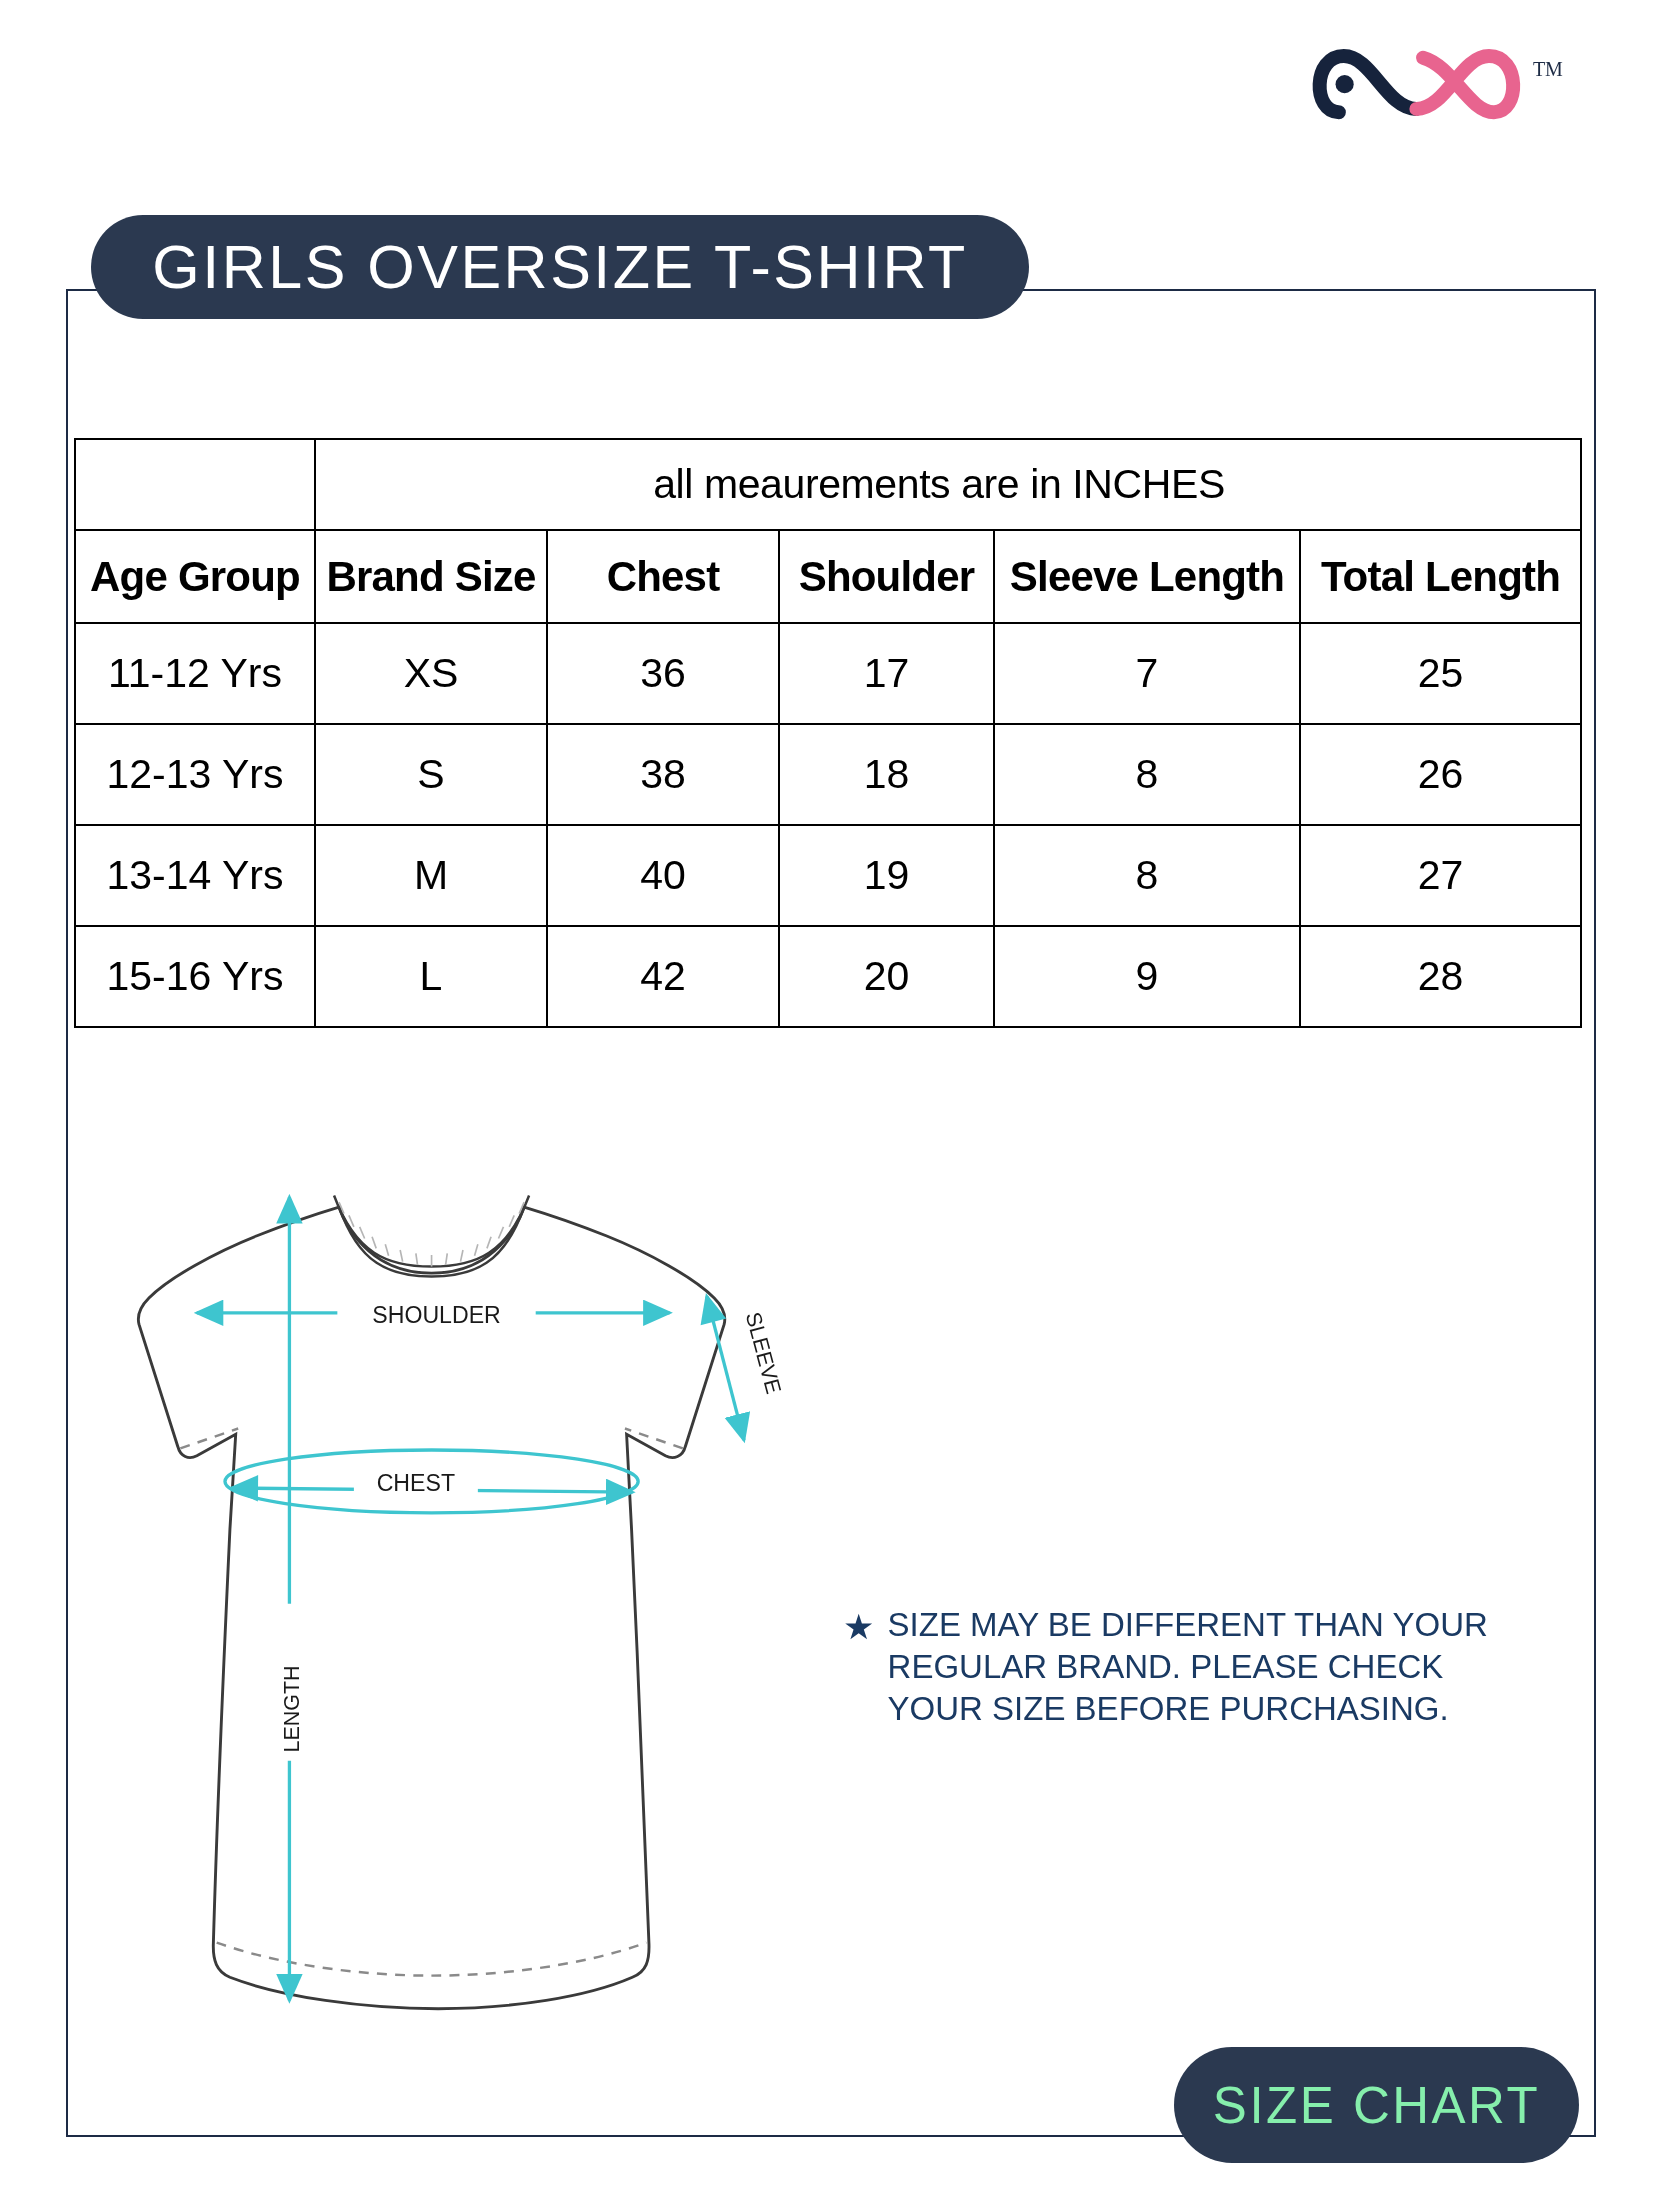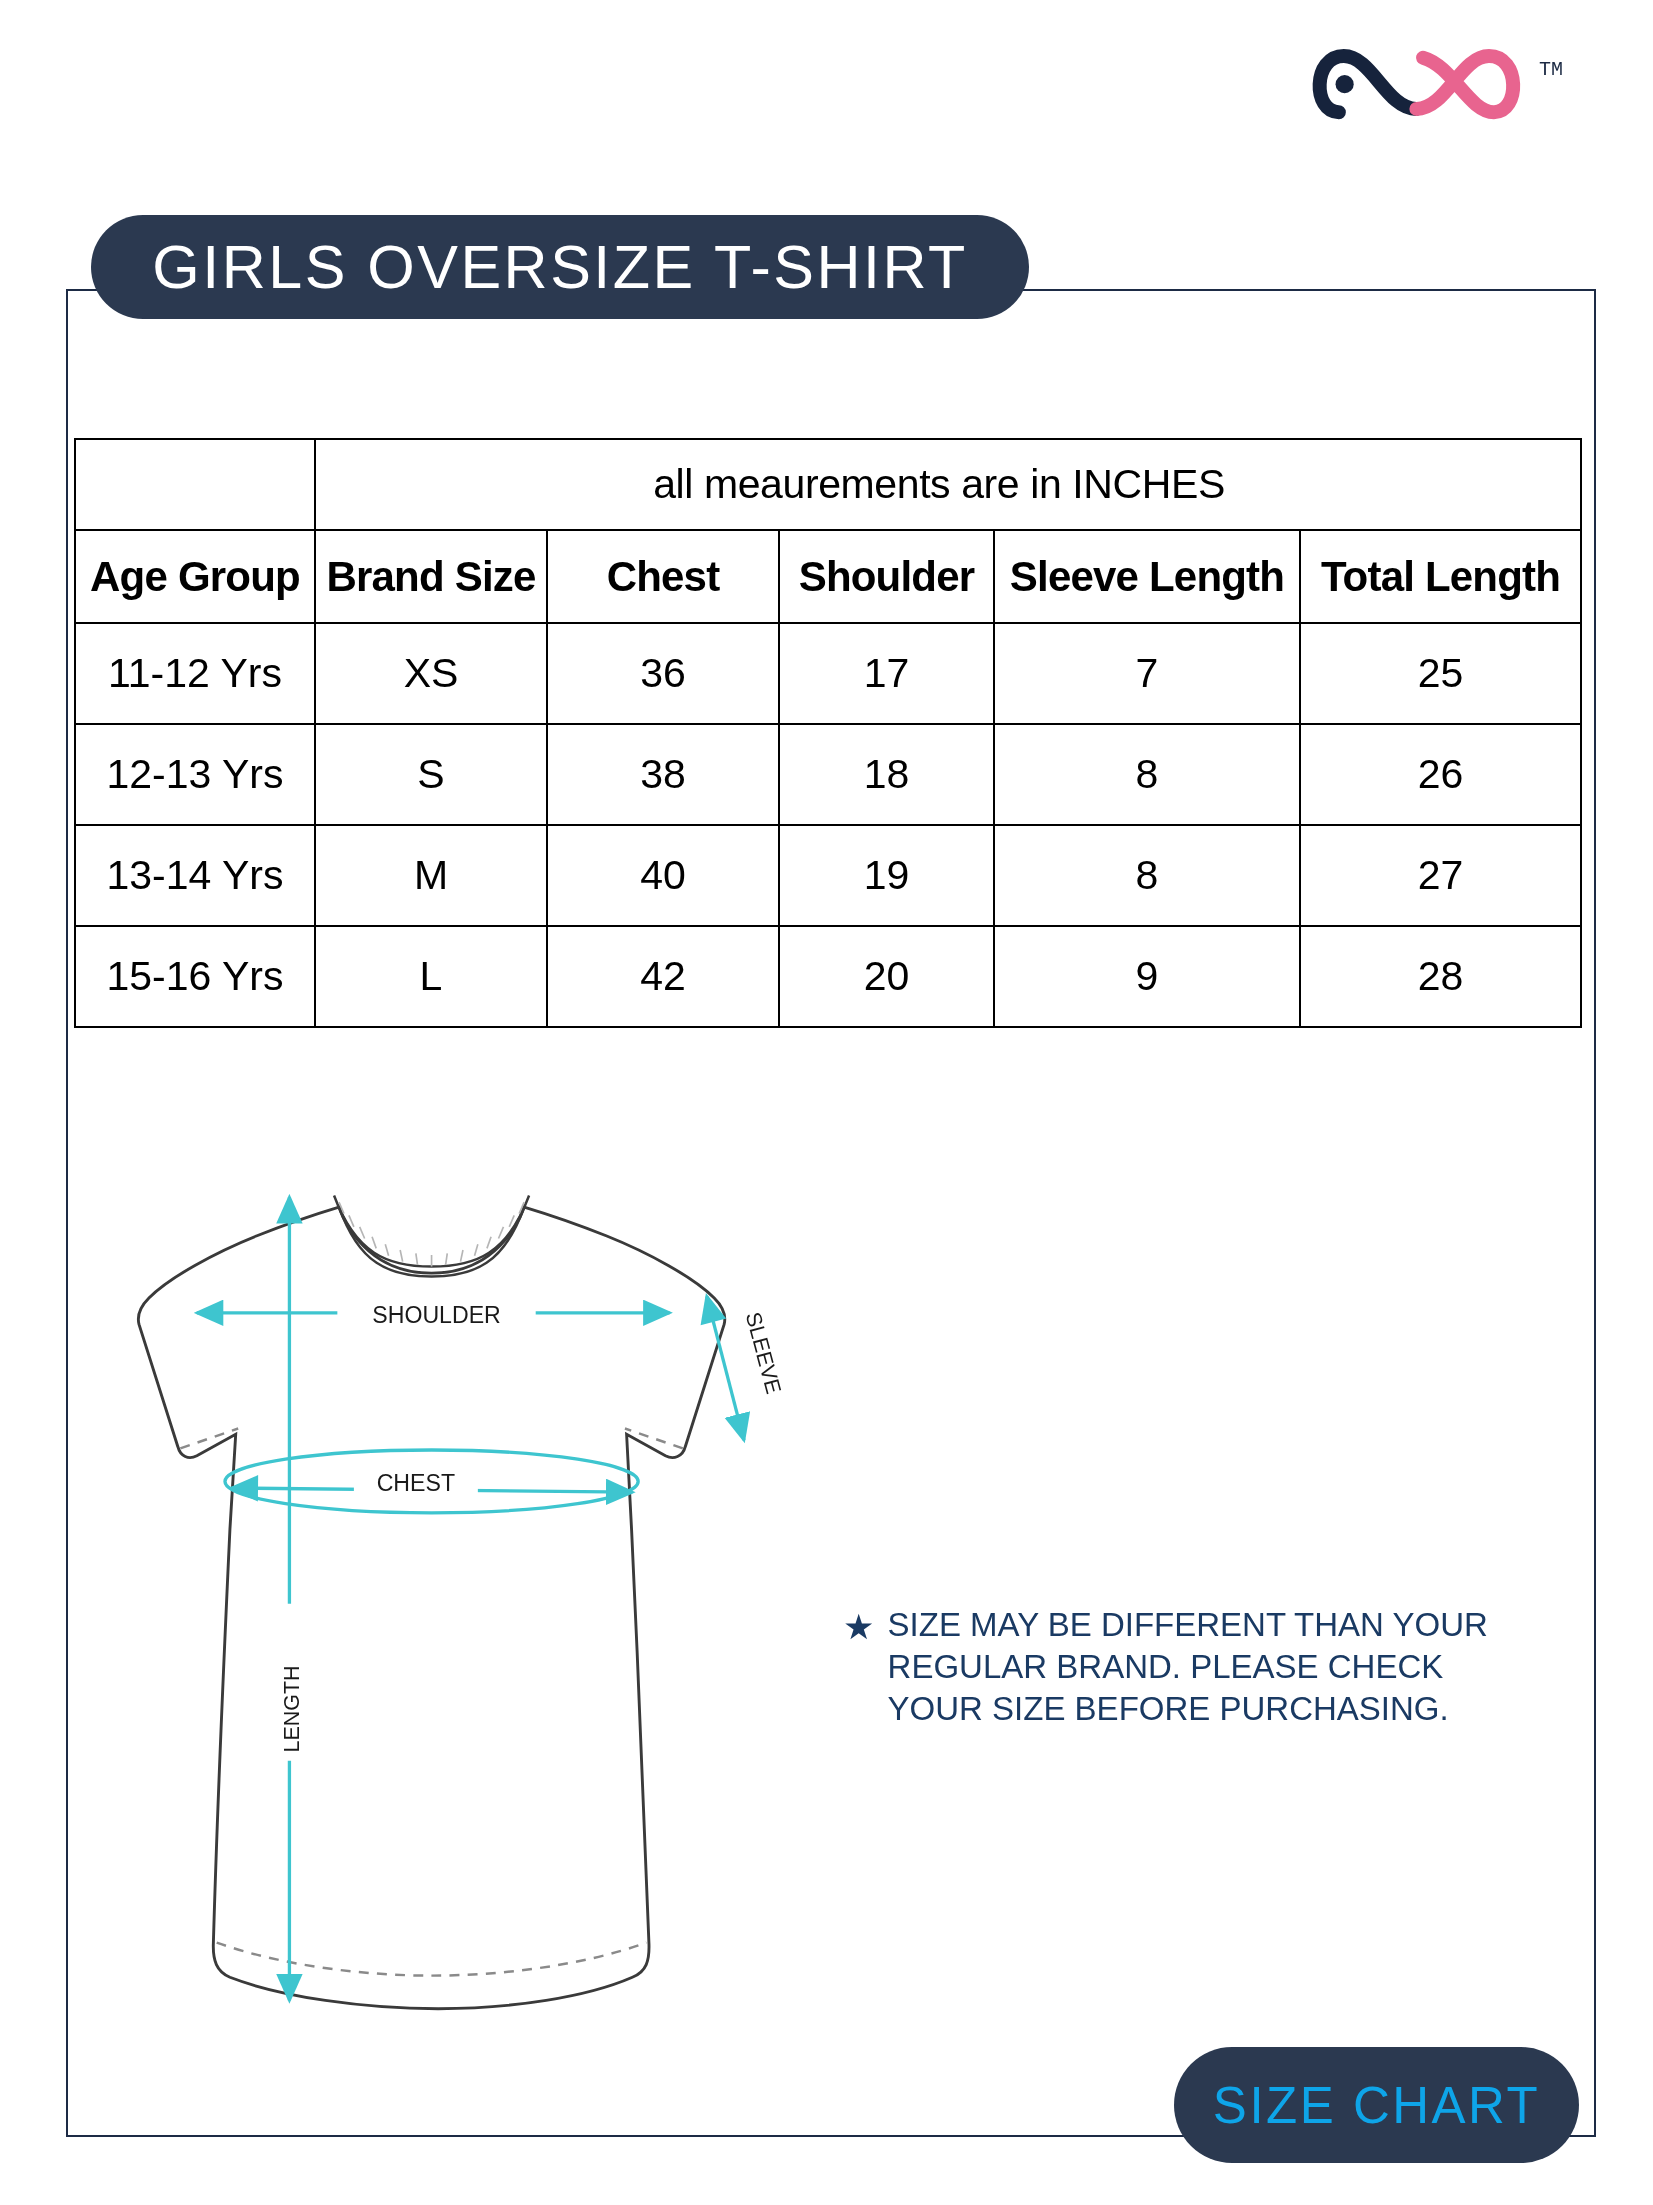"TM" #brand .tm { font-family: Liberation Mono, monospace -> Liberation Serif, serif }
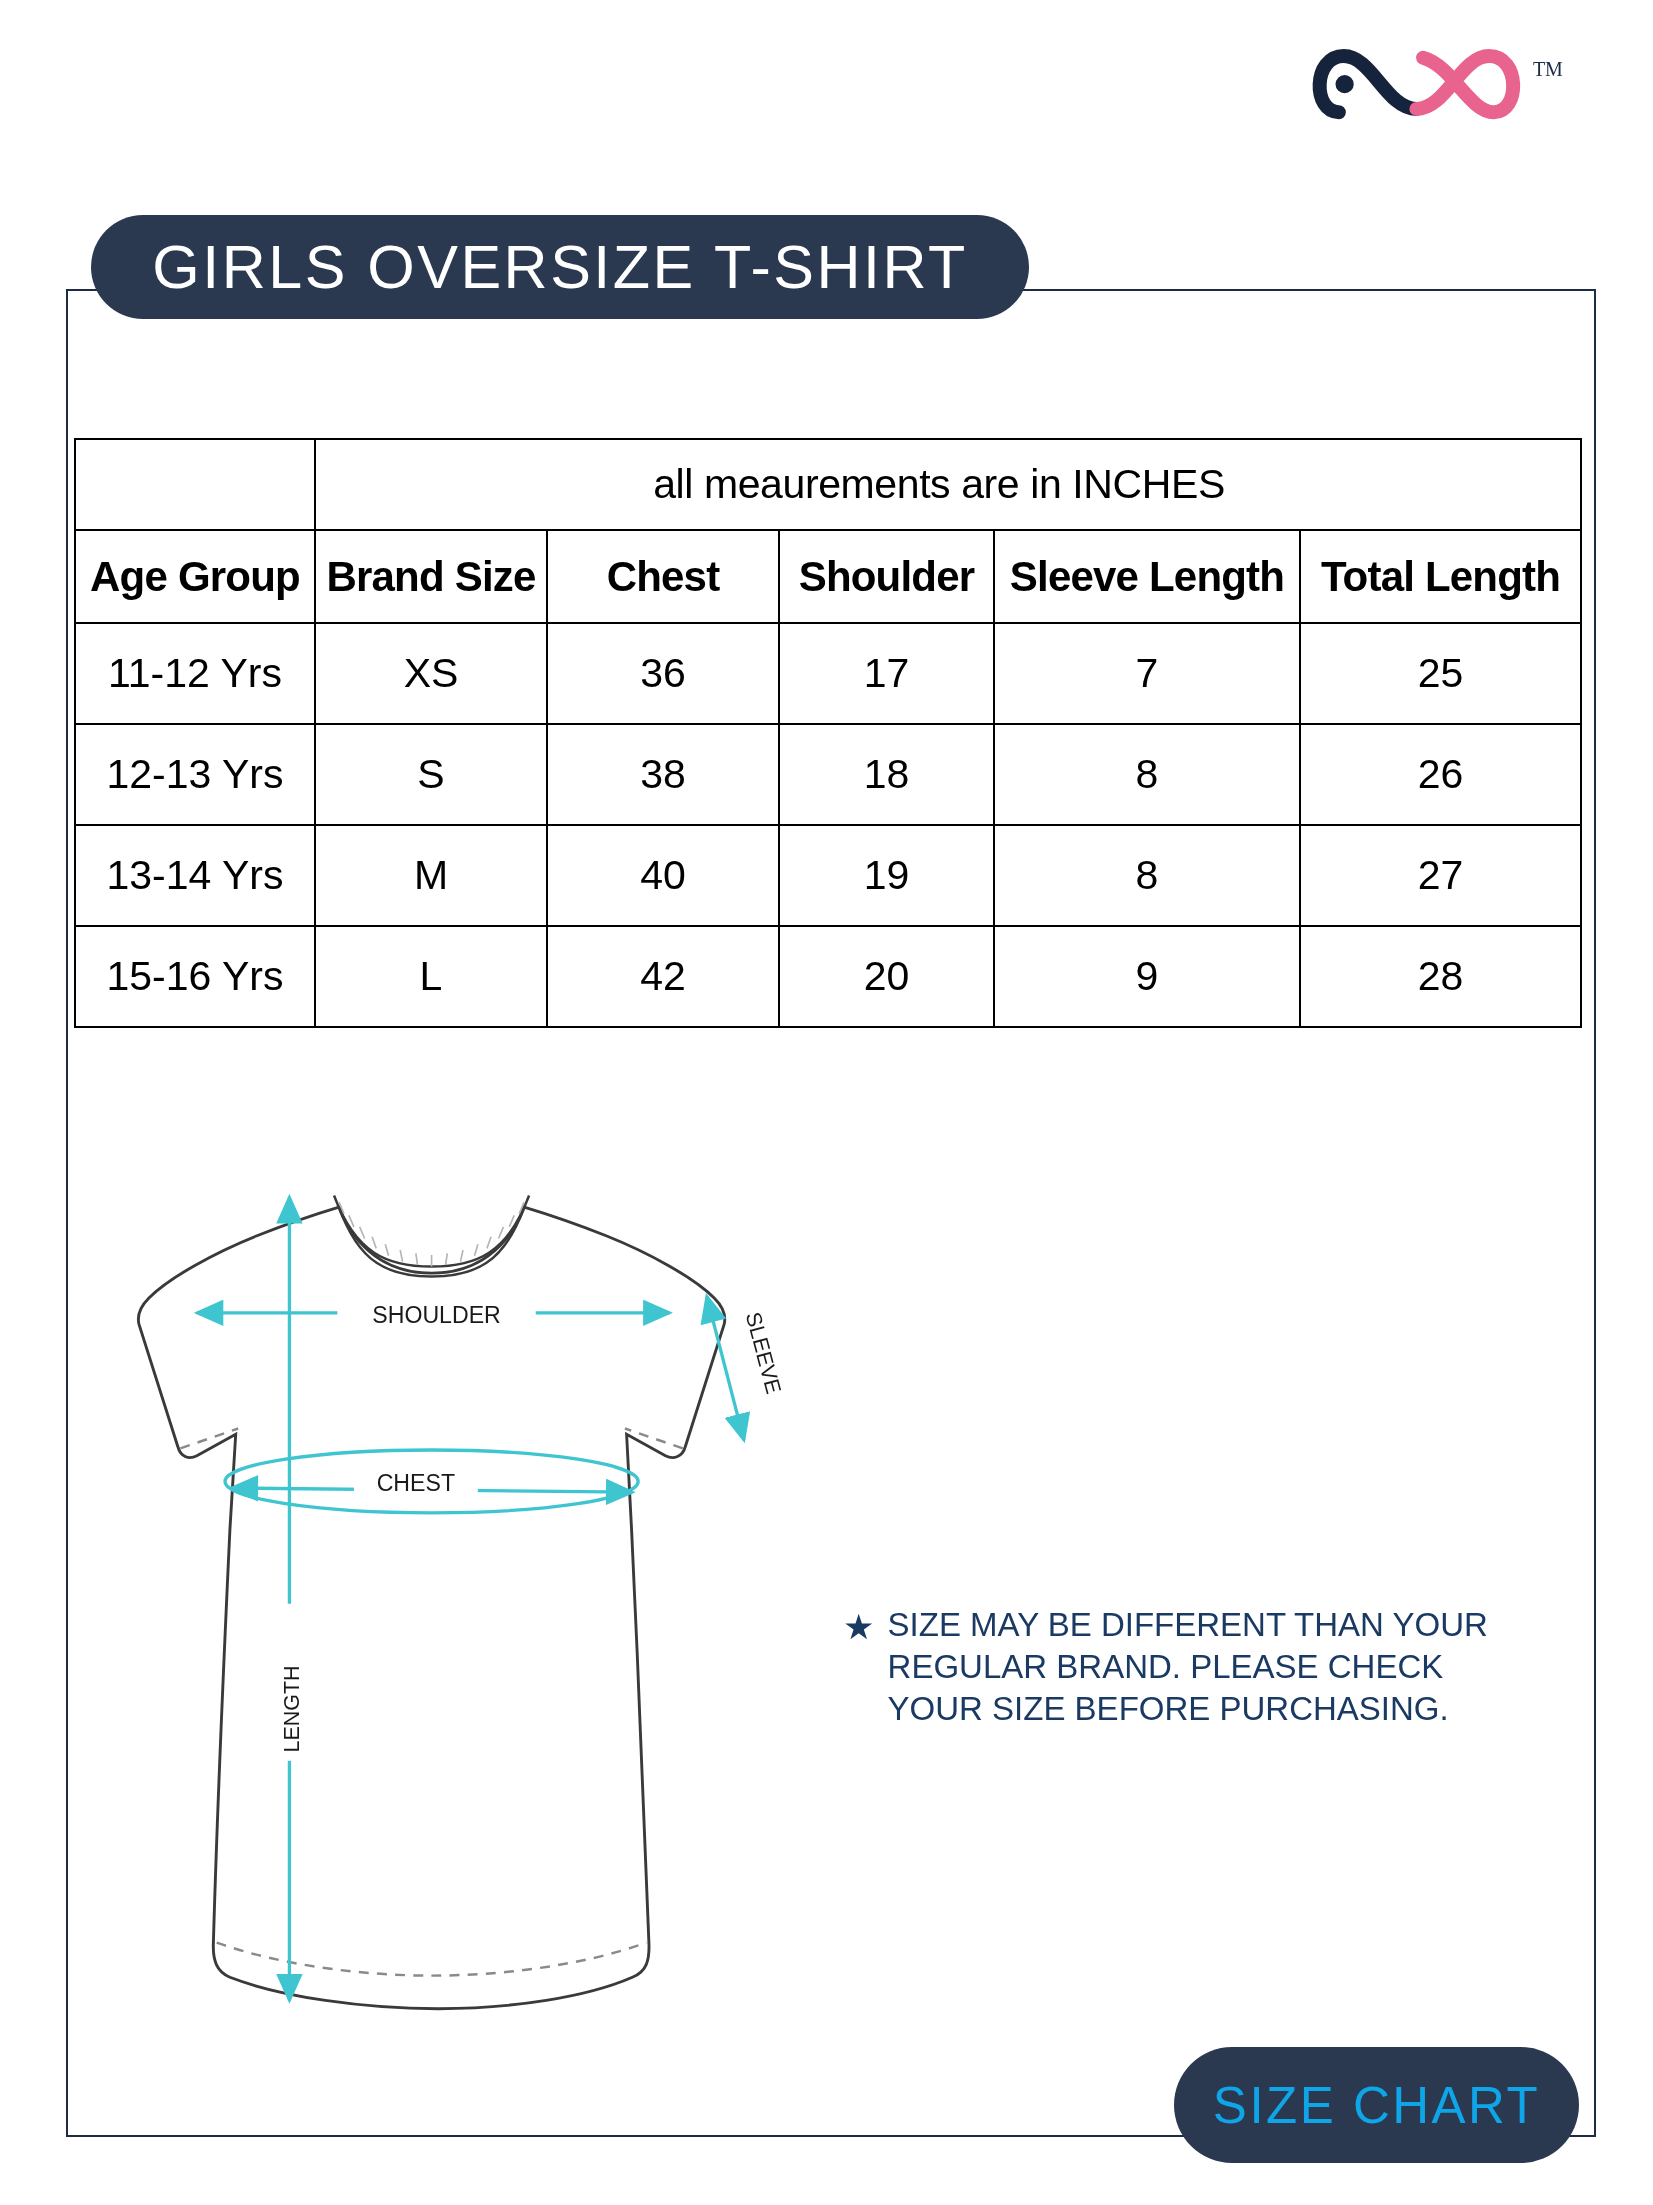"SIZE CHART" #chart-pill .chart-text { color: #0ea5e9 -> #86efac }
